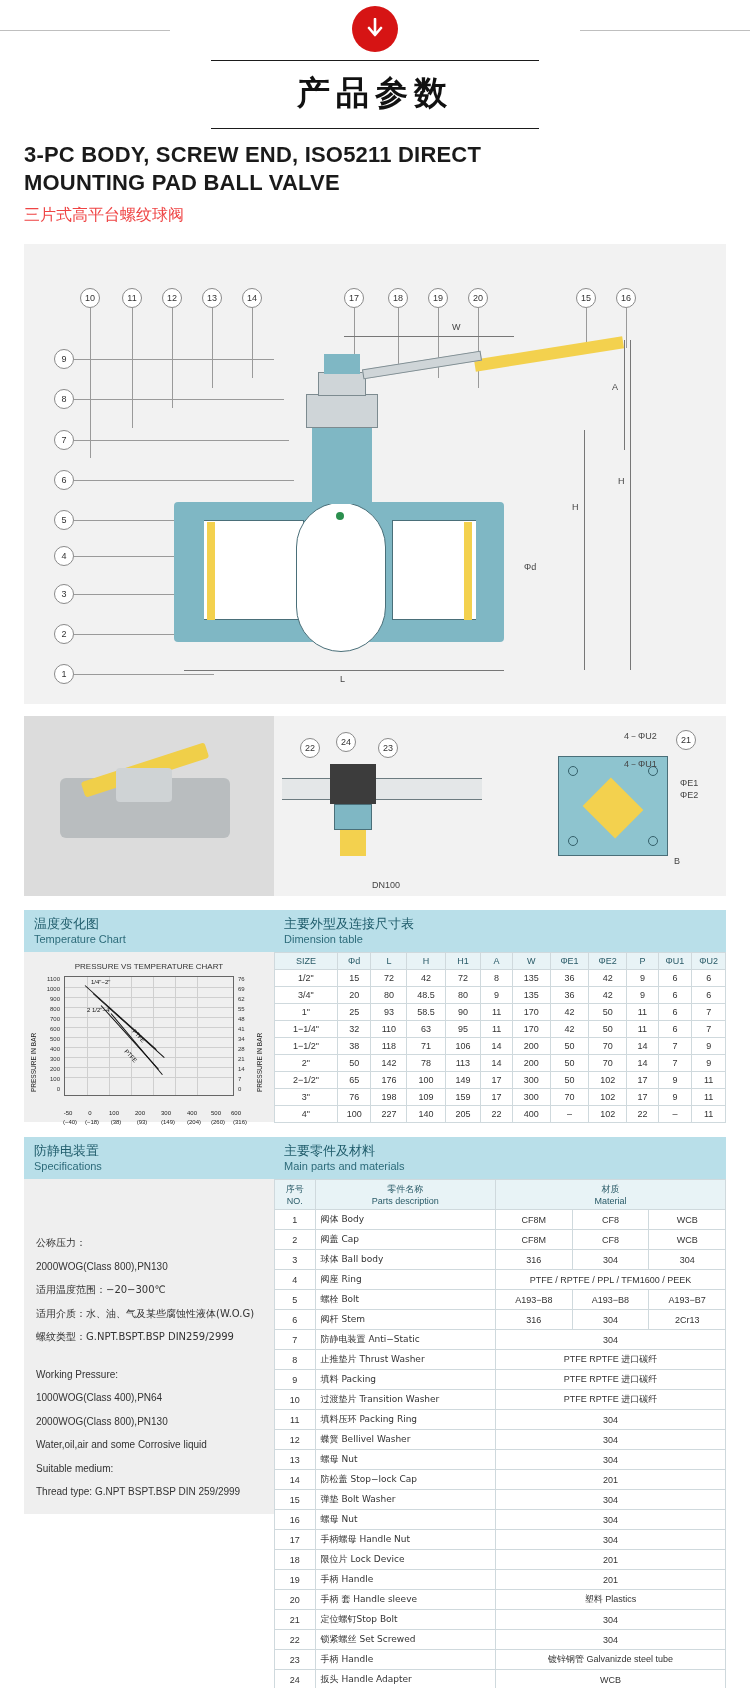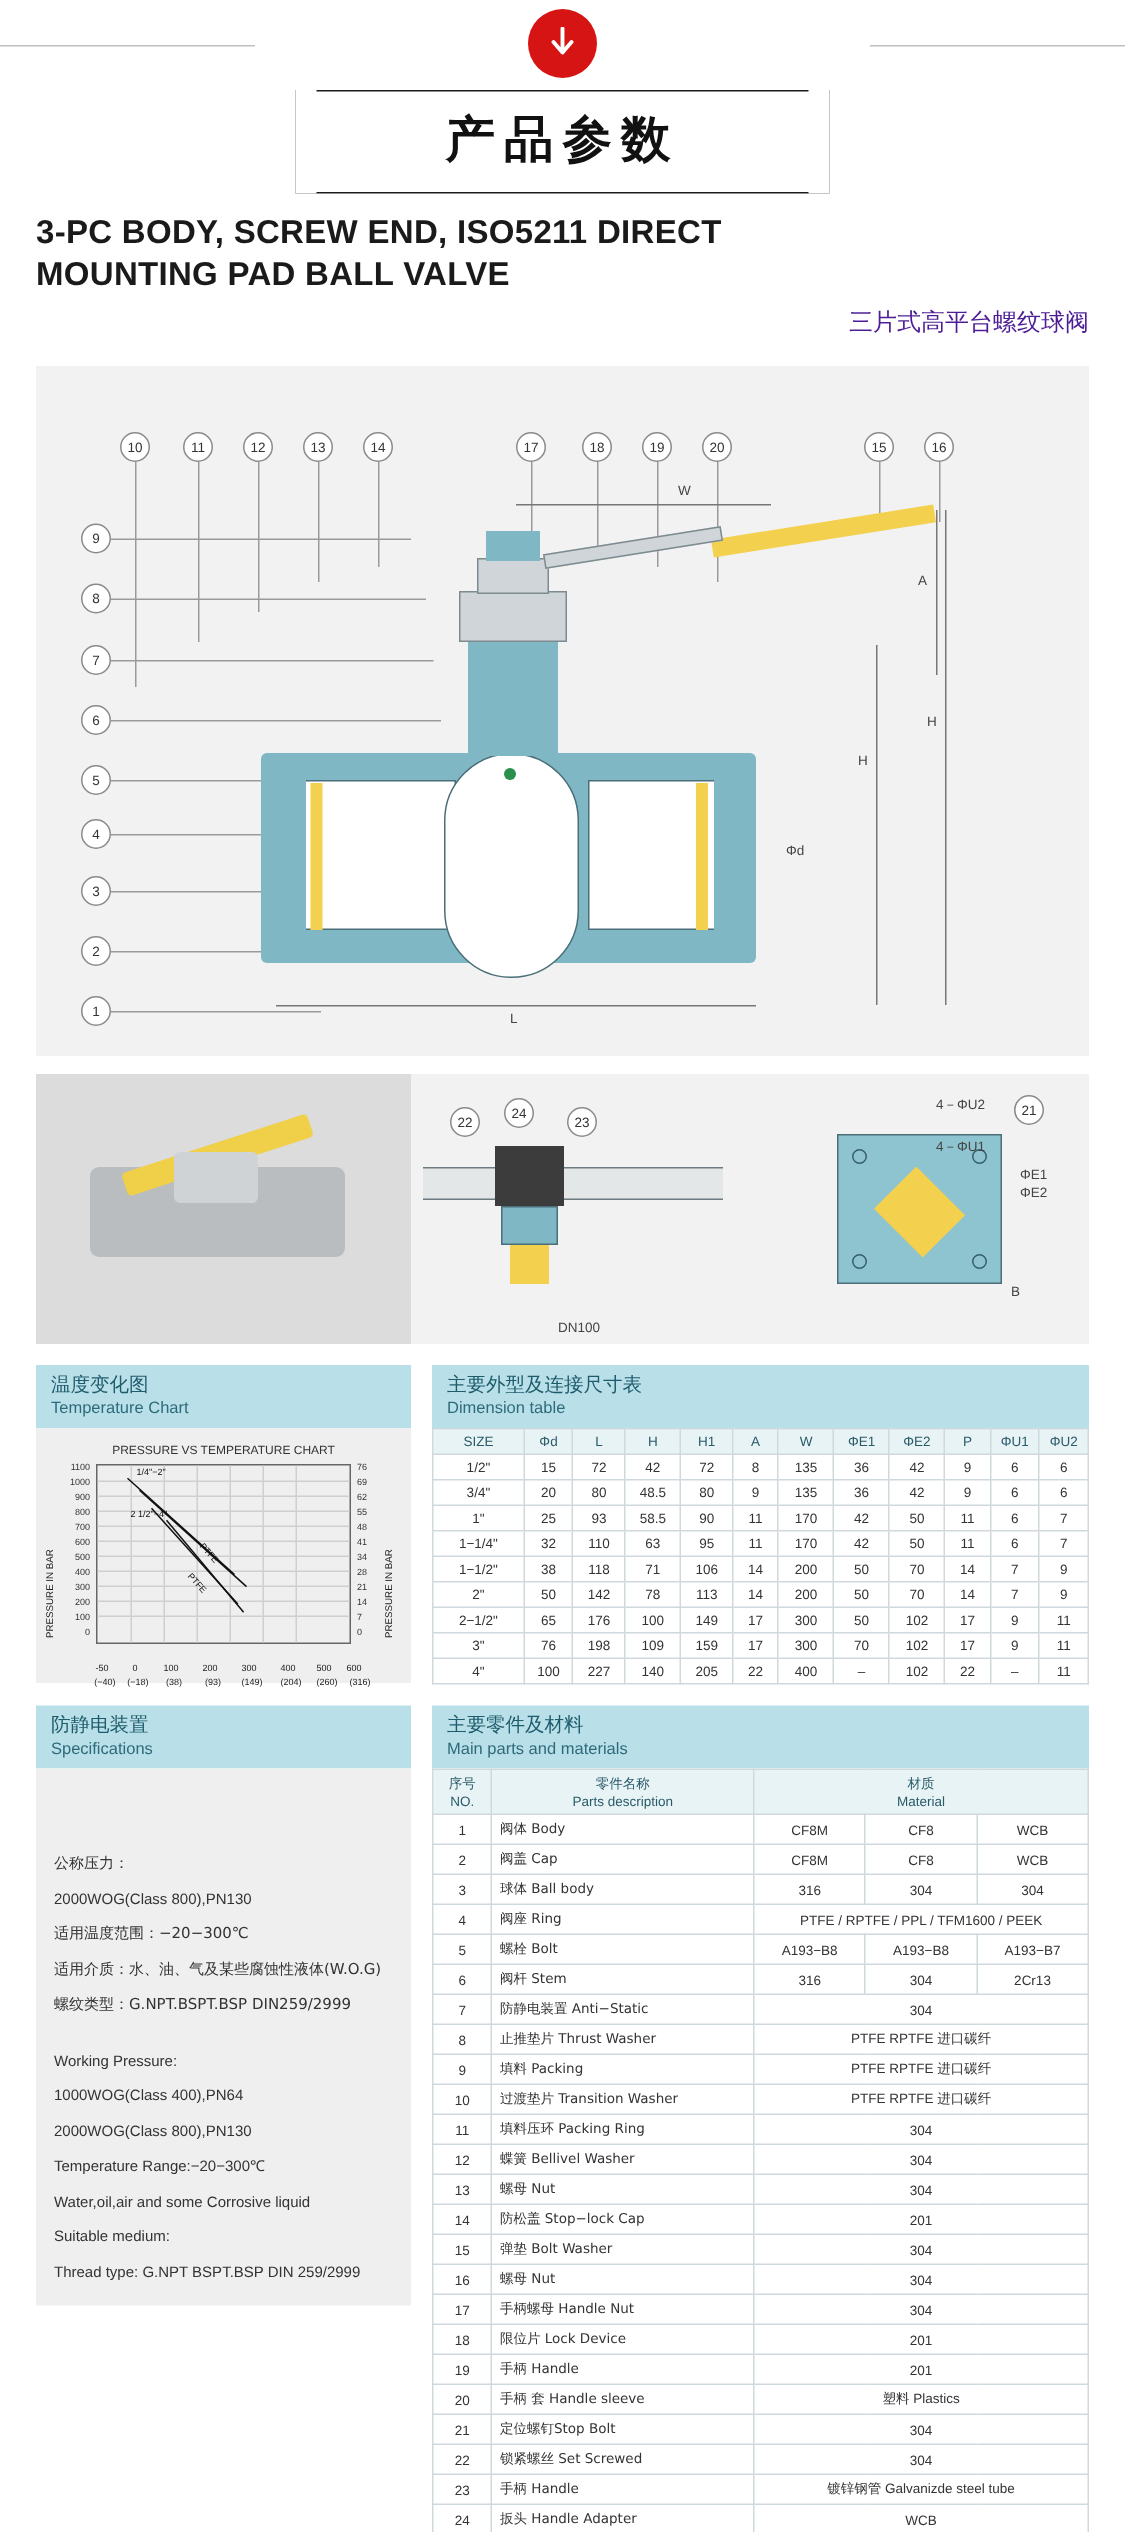"三片式高平台螺纹球阀" .heading-cn { color: #4c1d95 -> #ef4444; text-align: right -> none }
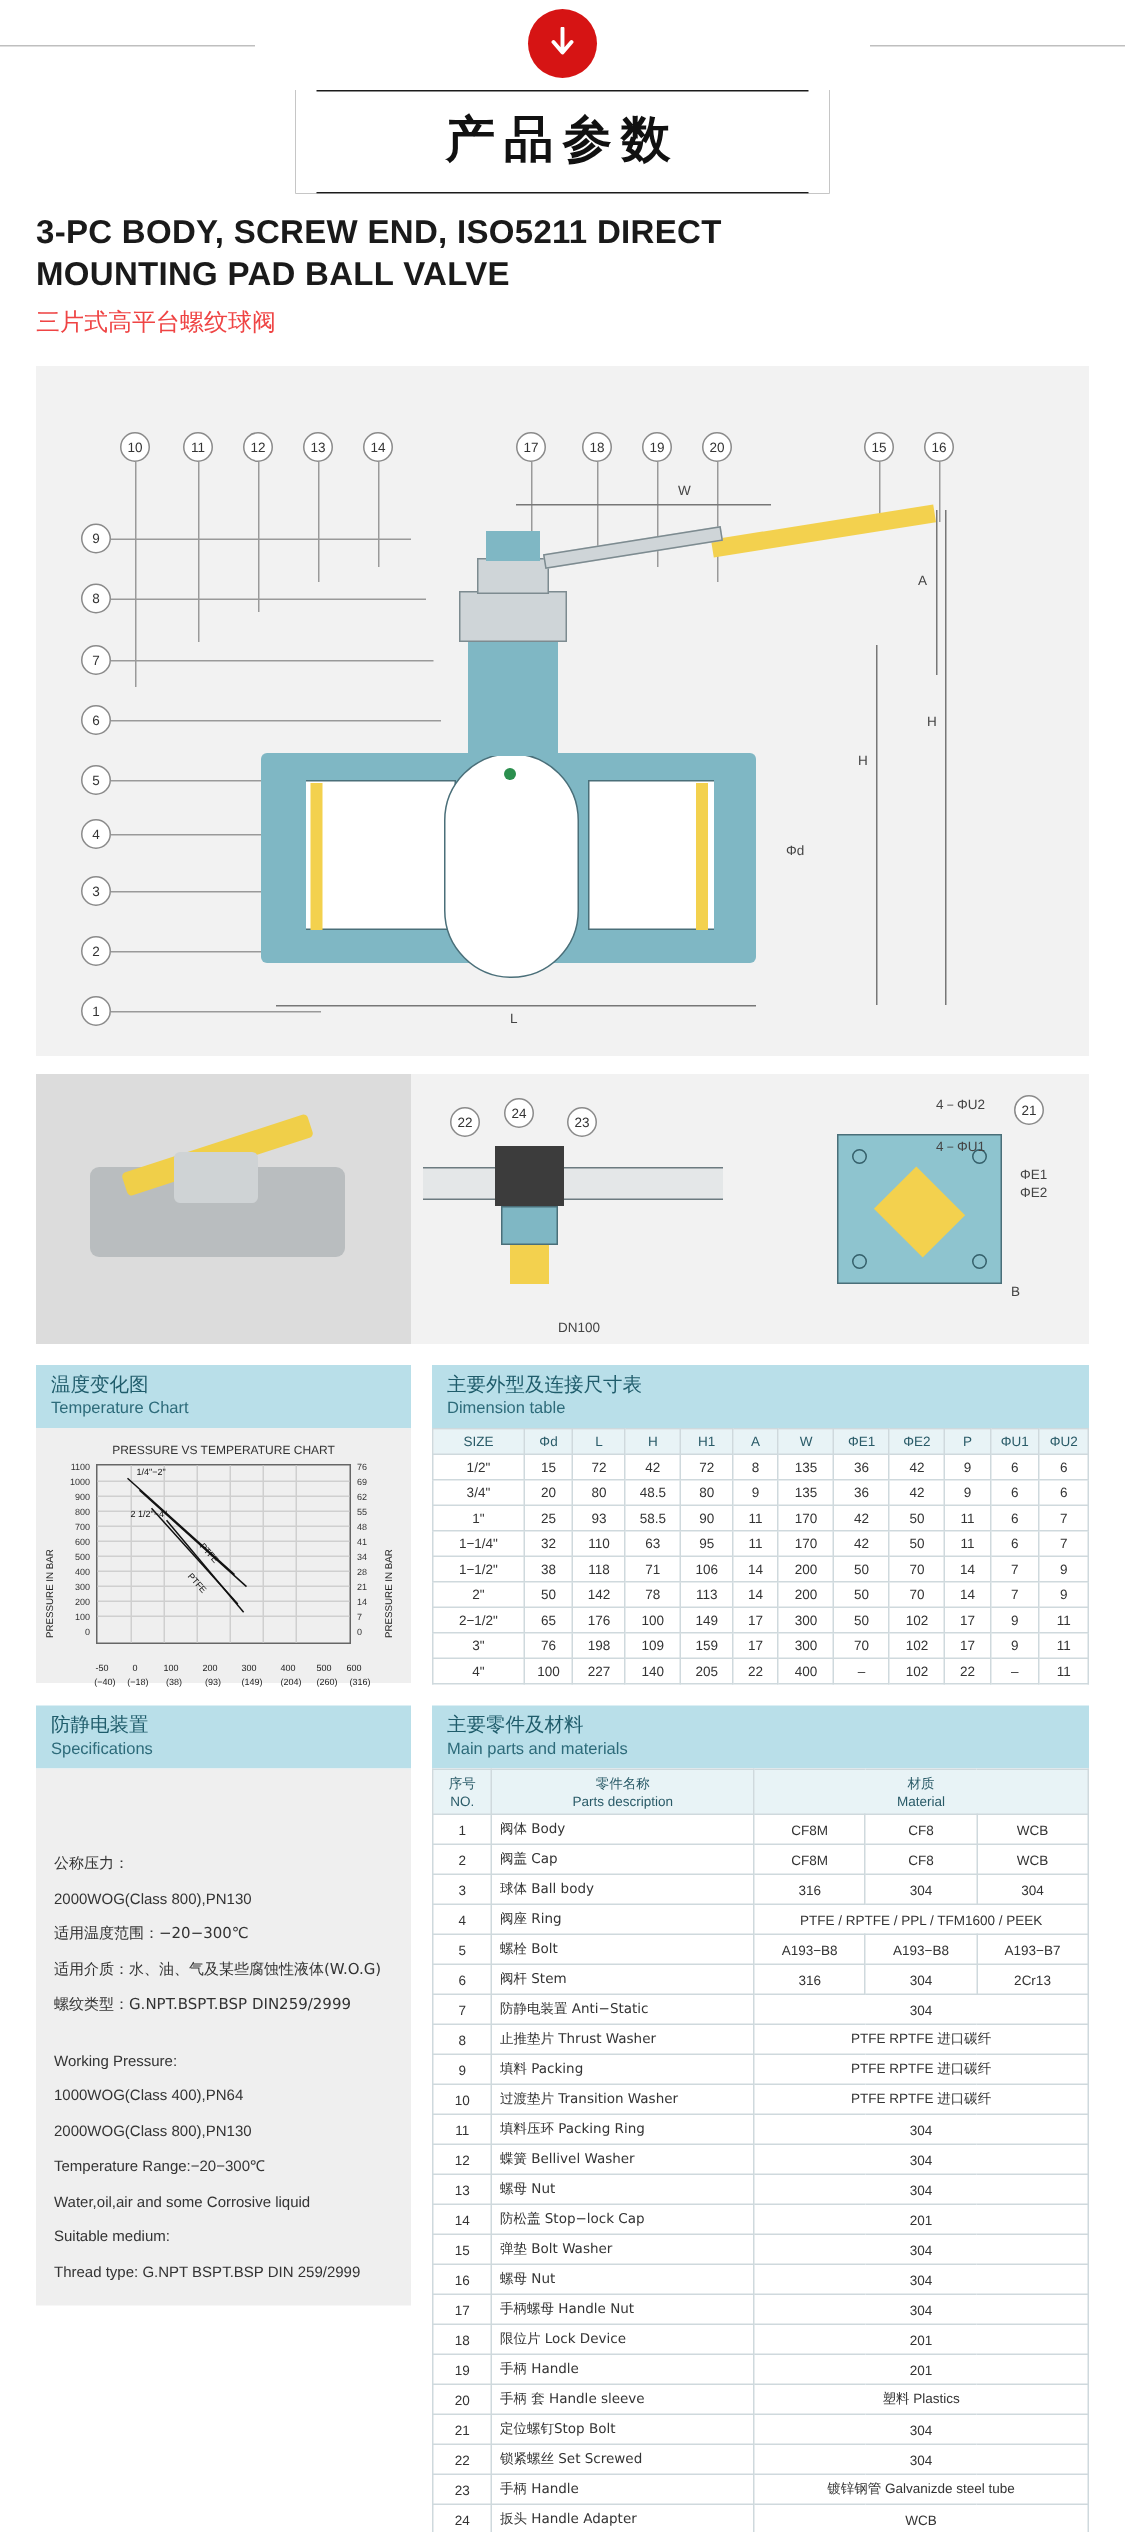"温度变化图" .two-col { gap: 14px -> none }
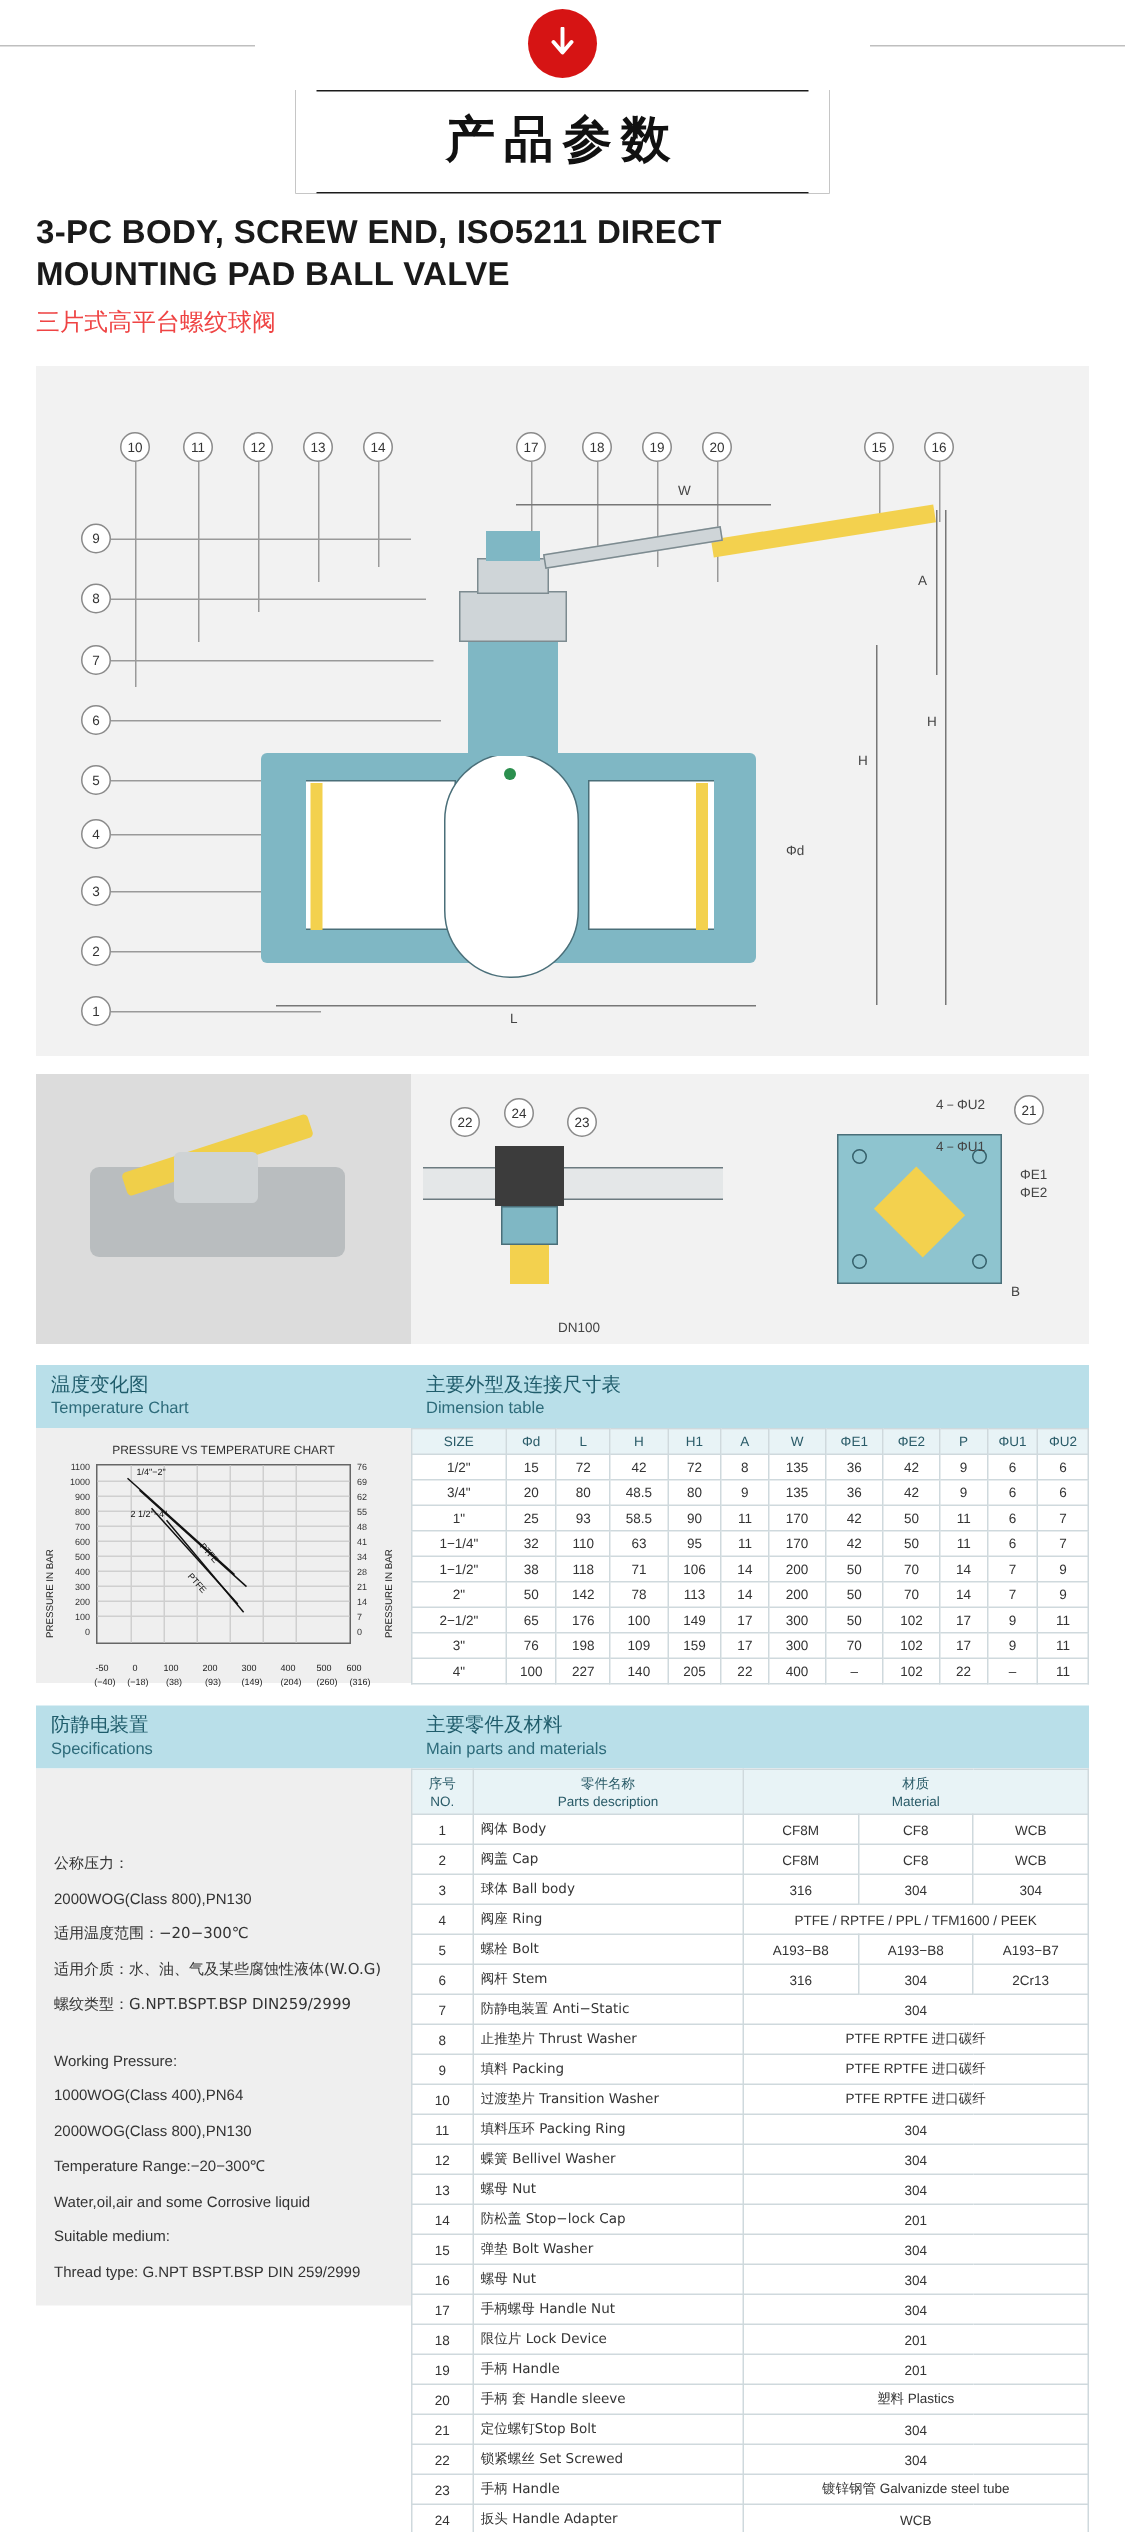"Temperature Range:−20−300℃" div { html: <div>Temperature Range:−20−300℃</div> -> none }
